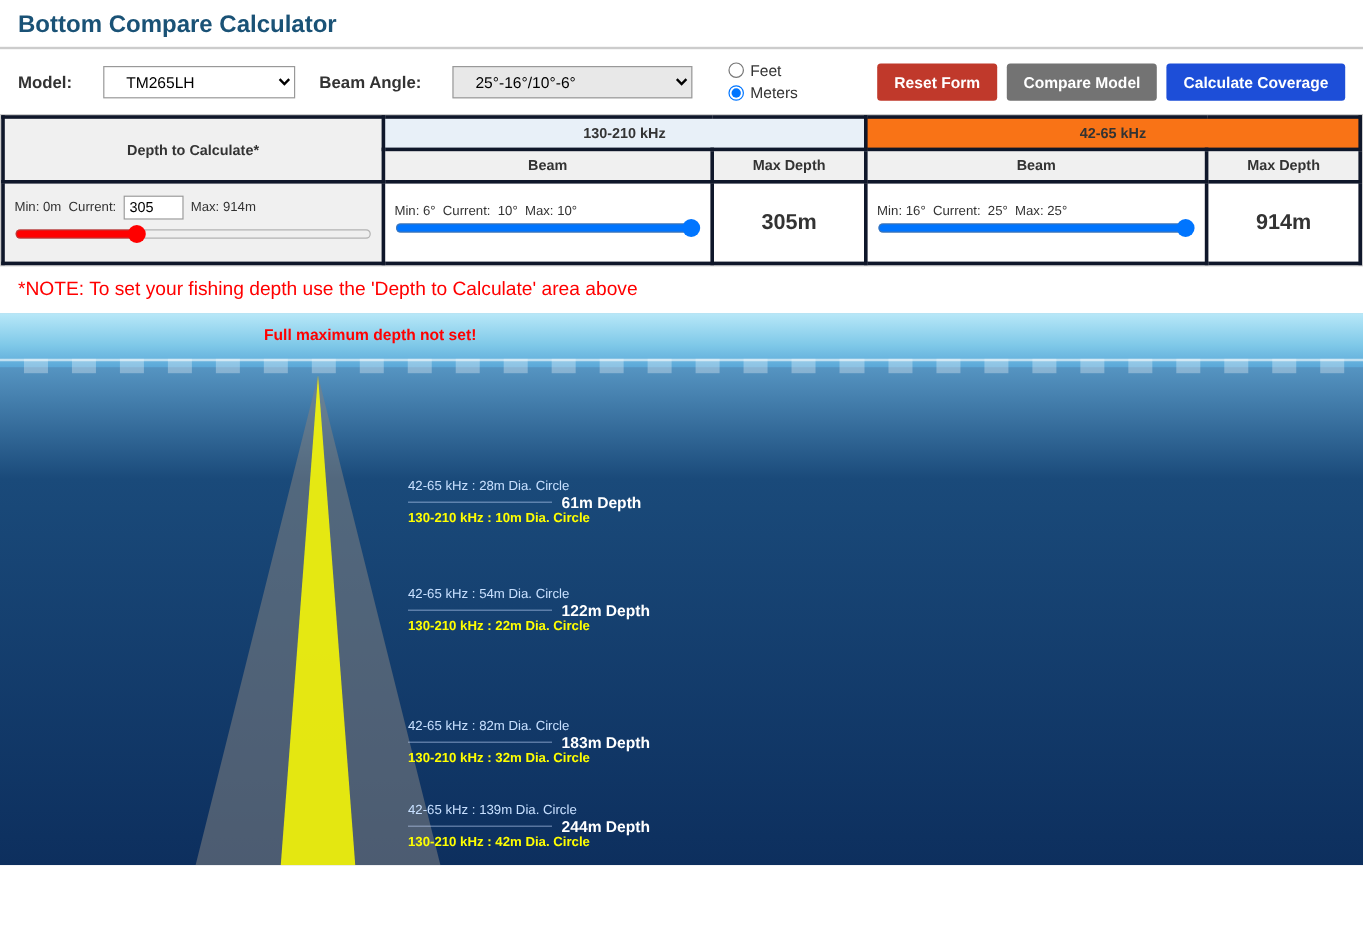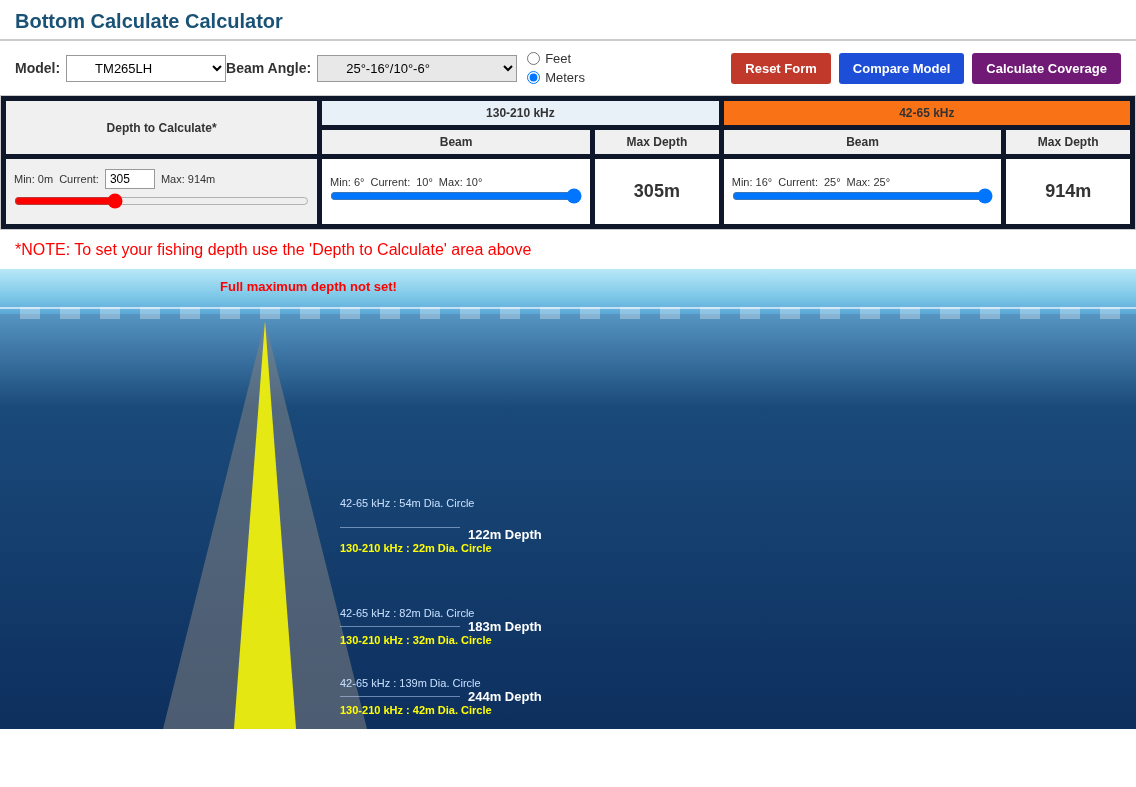"Bottom Calculate Calculator" div.page-title { text: Calculate -> Compare }
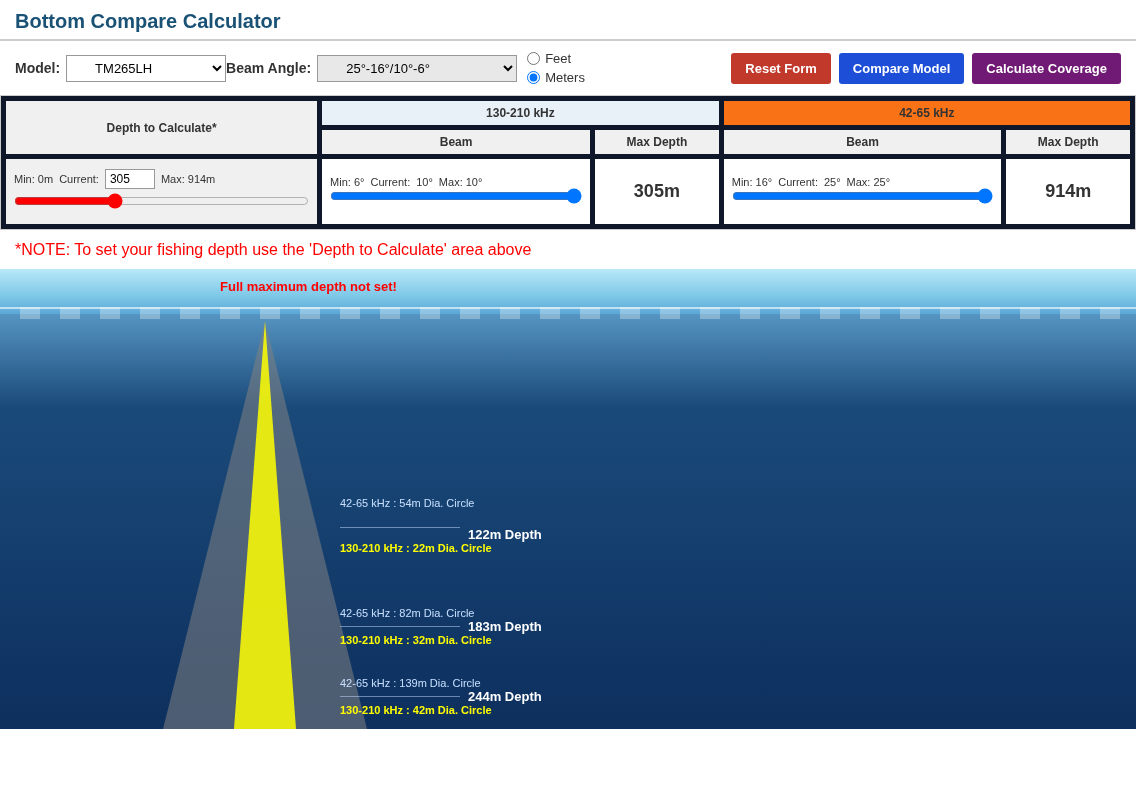"Model:" .controls-row { gap: none -> 20px }
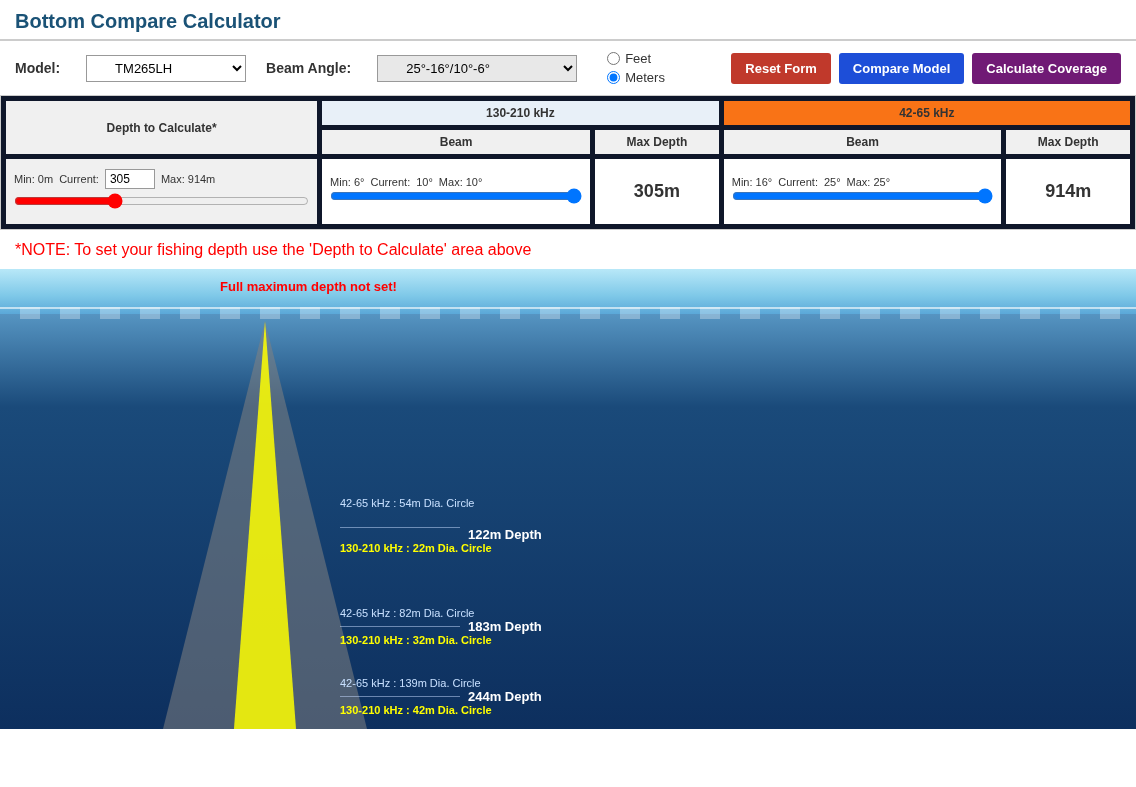"TM265LH" .model-select, .beam-select { padding: 4px 24px -> 4px 14px }
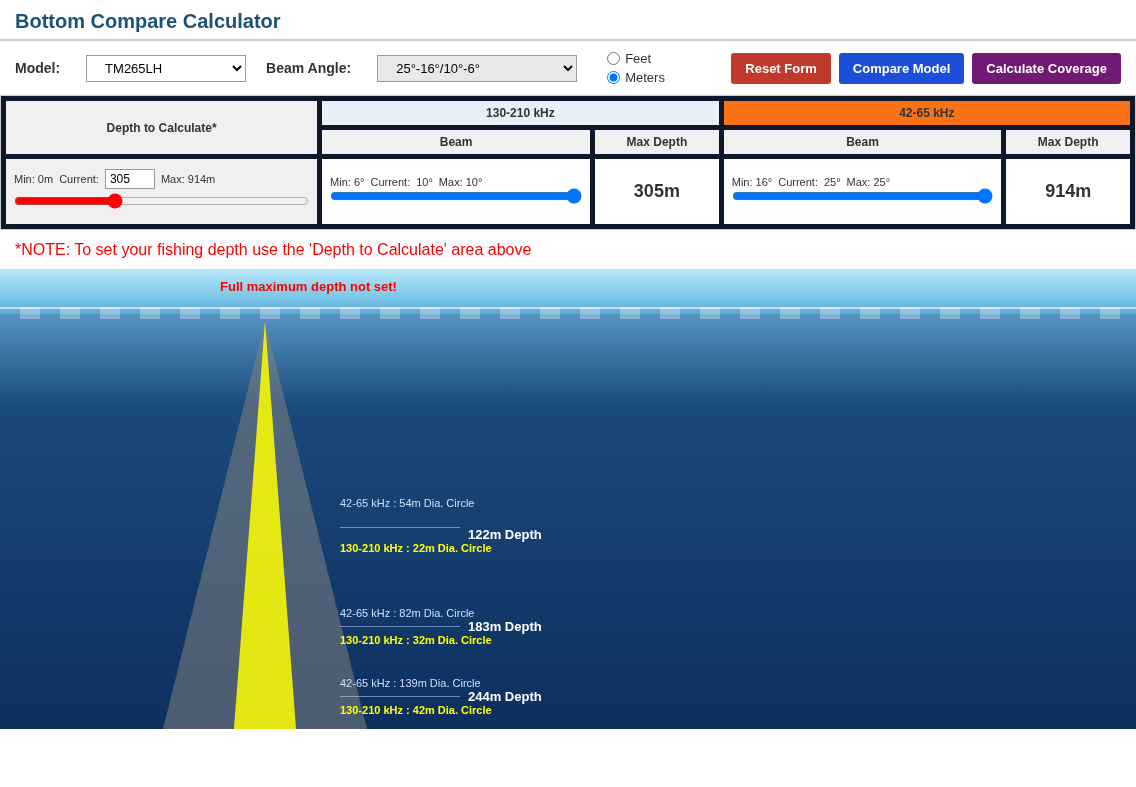"Compare Model" .btn-compare { background: #1d4ed8 -> #737373 }
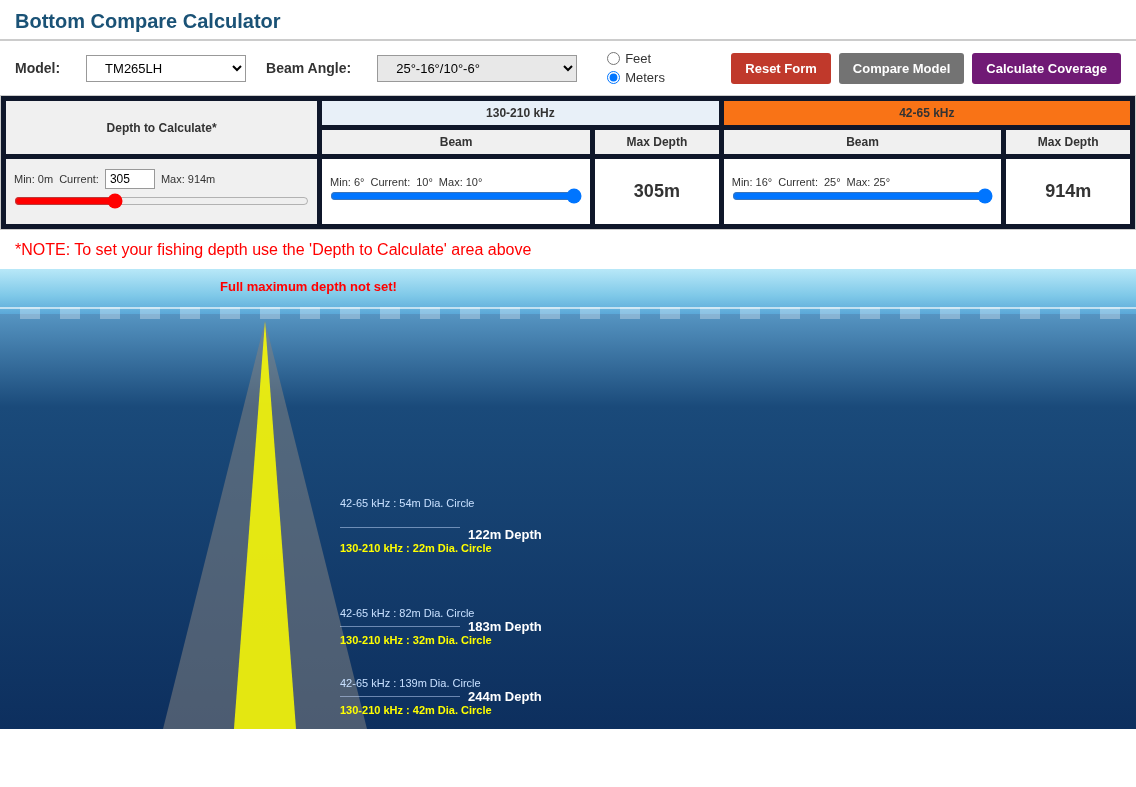"Calculate Coverage" .btn-calculate { background: #701a75 -> #1d4ed8 }
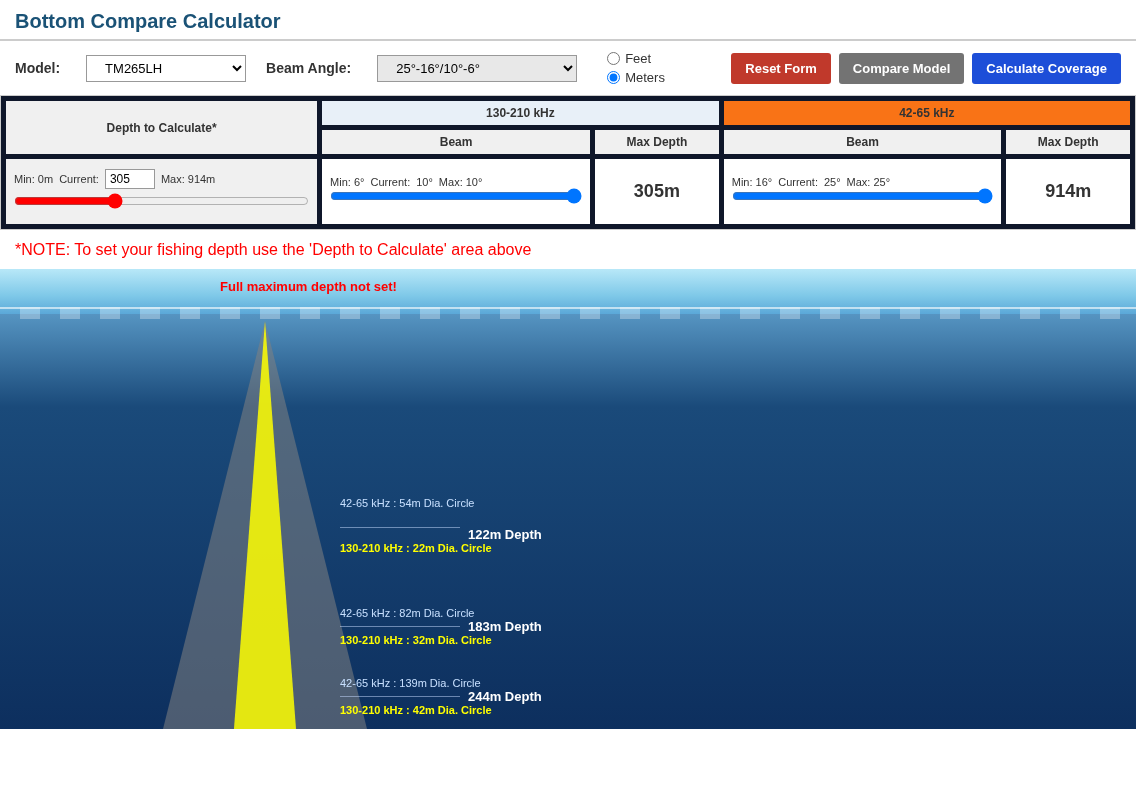"130-210 kHz" th, td { border: 5px solid #0f172a -> 3px solid #0f172a }
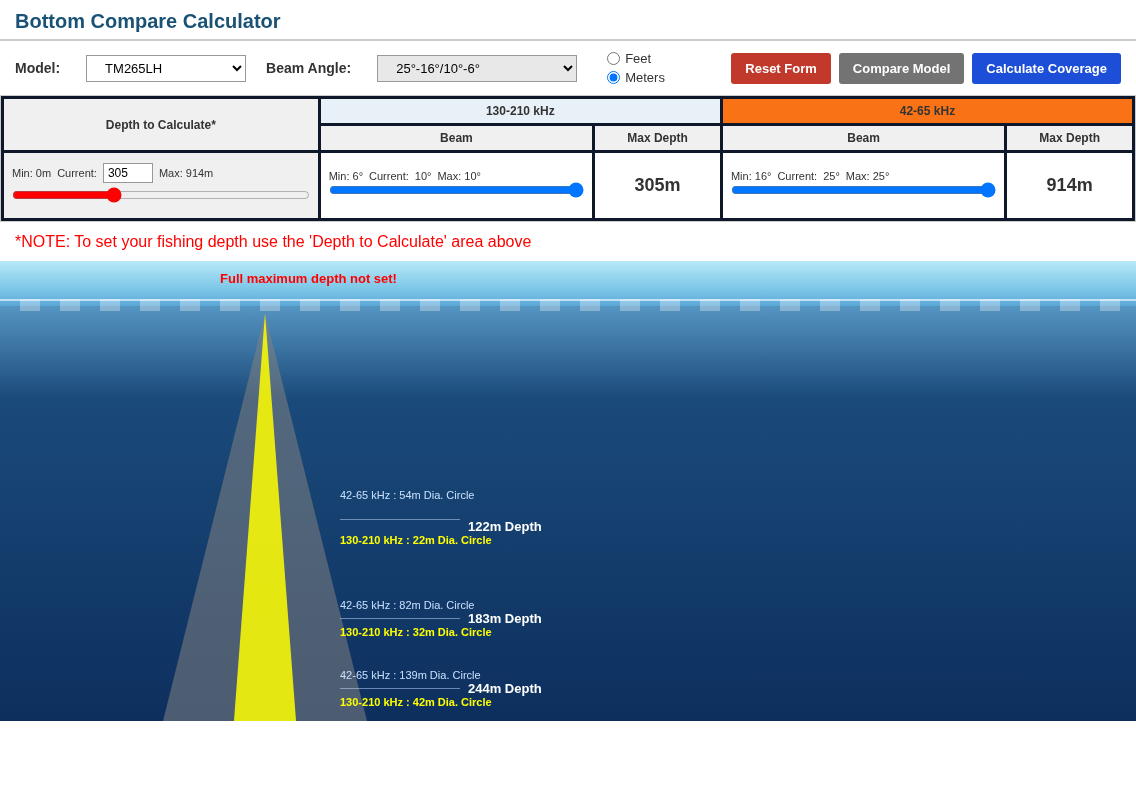"42-65 kHz : 28m Dia." div { html: none -> <div> <div>42-65 kHz : 28m Dia. Circle</div> <div> <div></div> <div>61m Depth</div> </div> <div>130-210 kHz : 10m Dia. Circle</div> </div> }
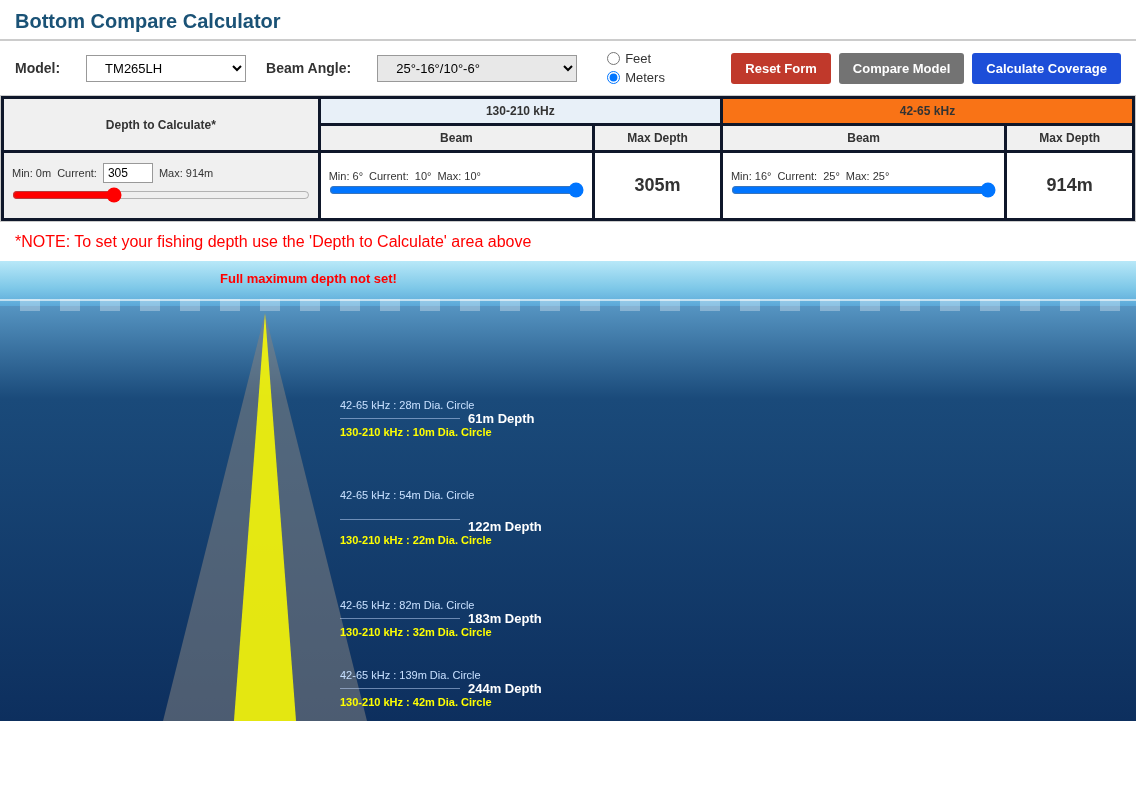"122m Depth" div { align-items: flex-start -> center; margin-top: 18px -> none }
